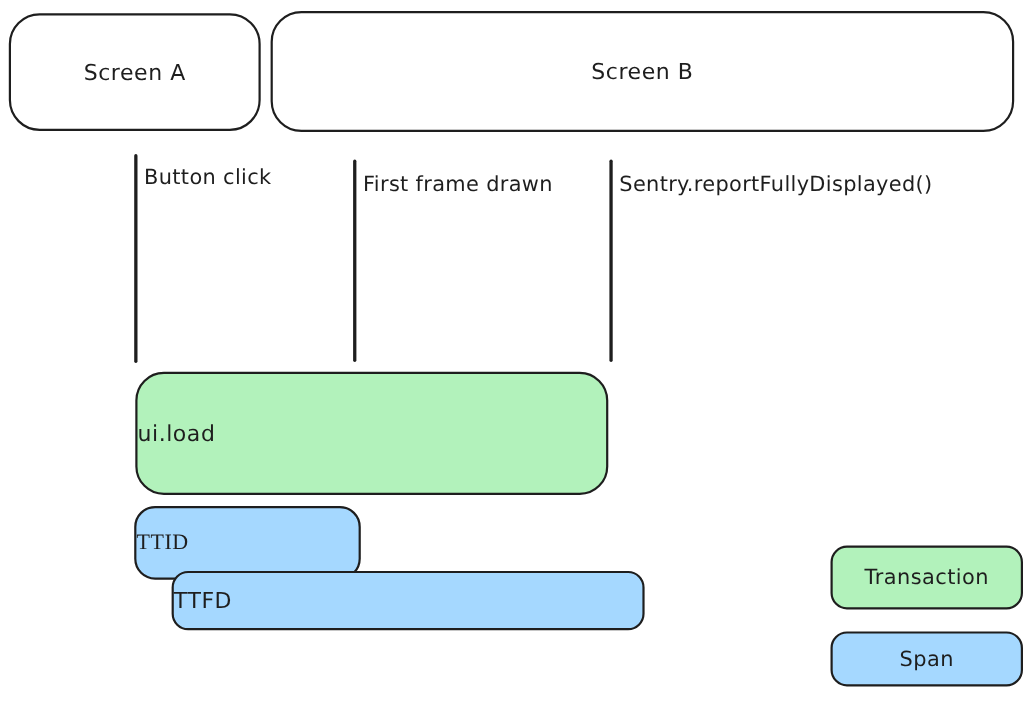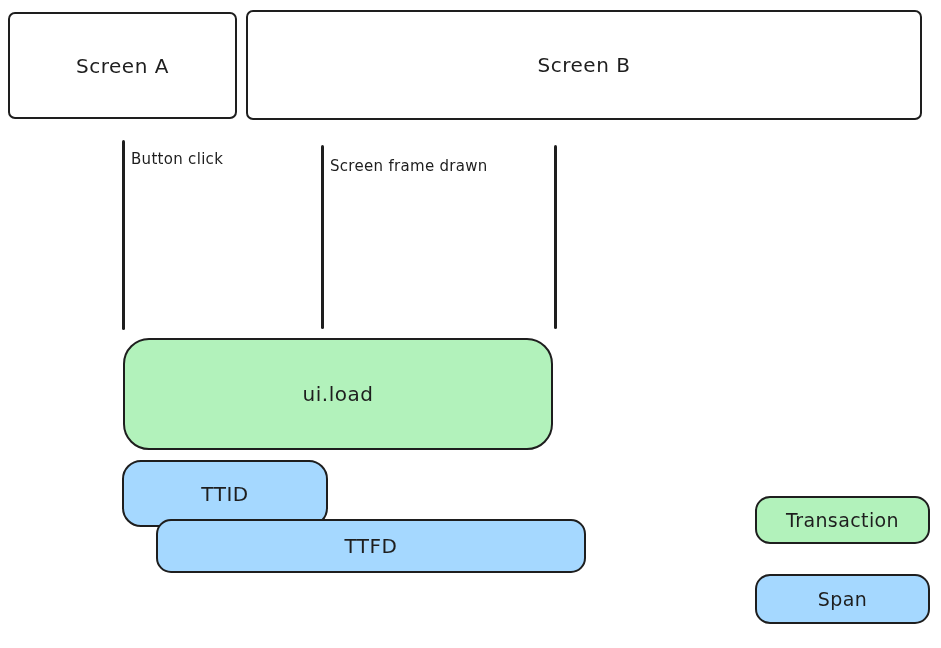"Screen A" .screen-box { border-radius: 7px -> 28px }
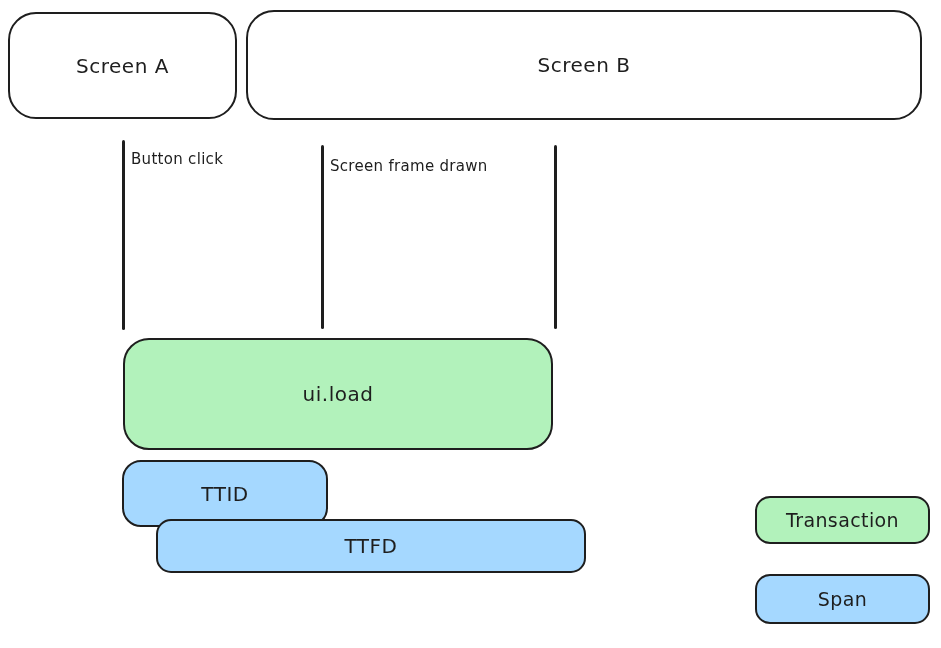"Button click" .marker-label { font-size: 15px -> 19px }
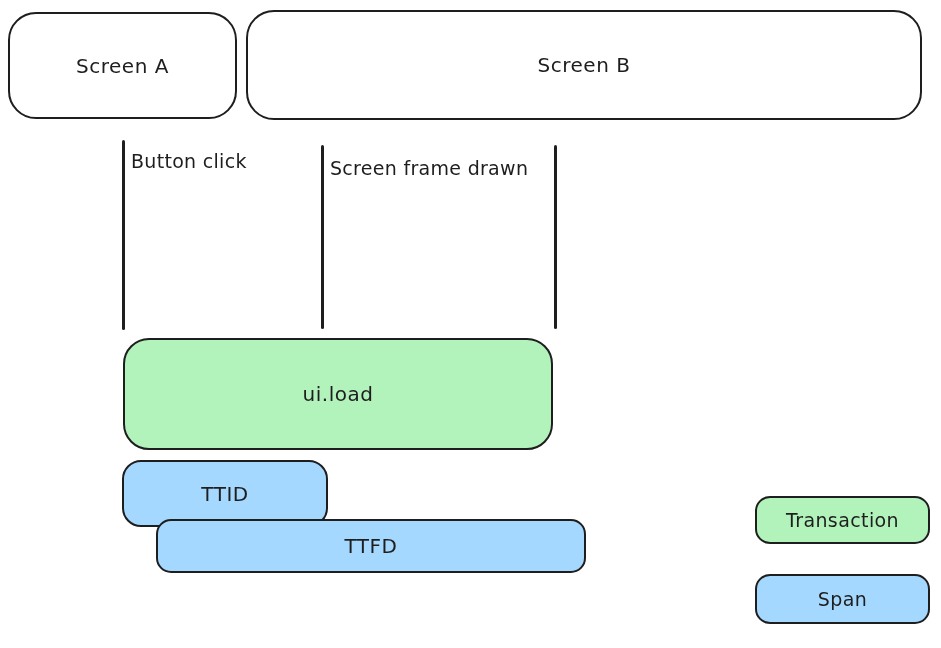"Screen frame drawn" div.marker-label { text: Screen -> First }
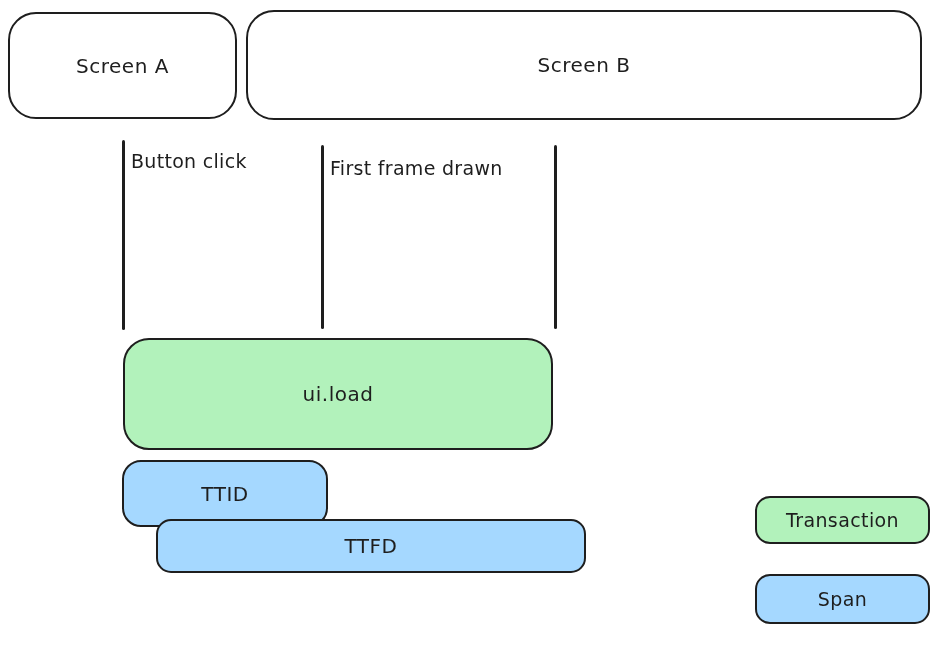"Sentry.reportFullyDisplayed()" div.marker-label { html: none -> <div>Sentry.reportFullyDisplayed()</div> }
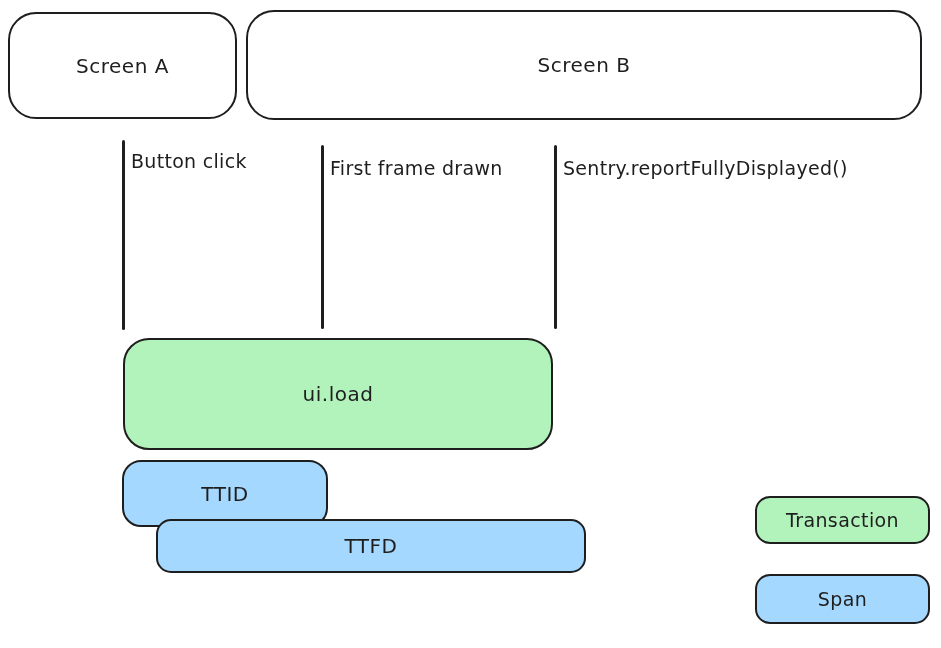"ui.load" .span-bar { justify-content: center -> none }
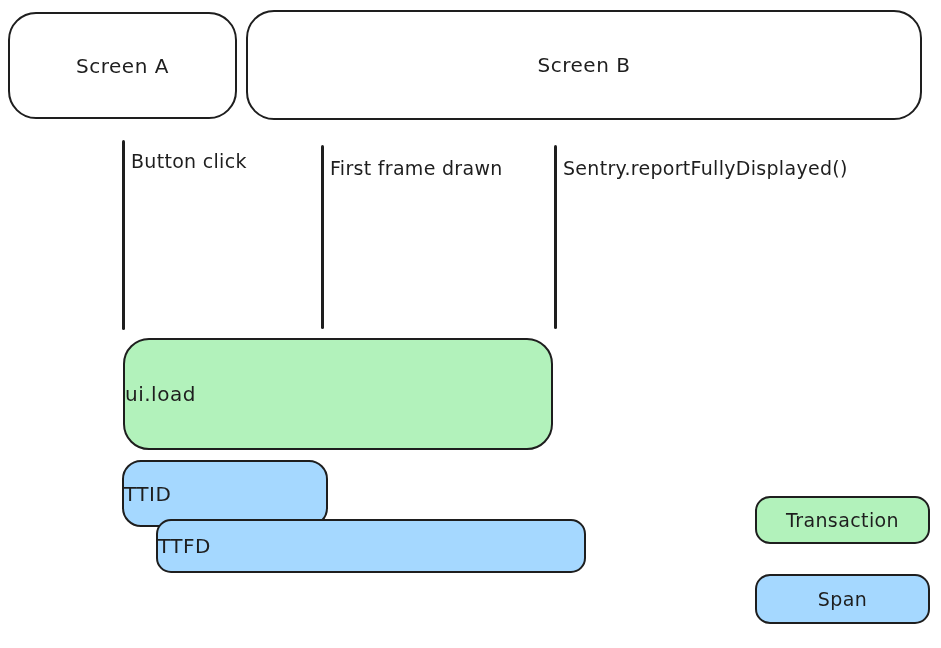"TTID" .ttid { font-family: none -> Liberation Serif, serif }
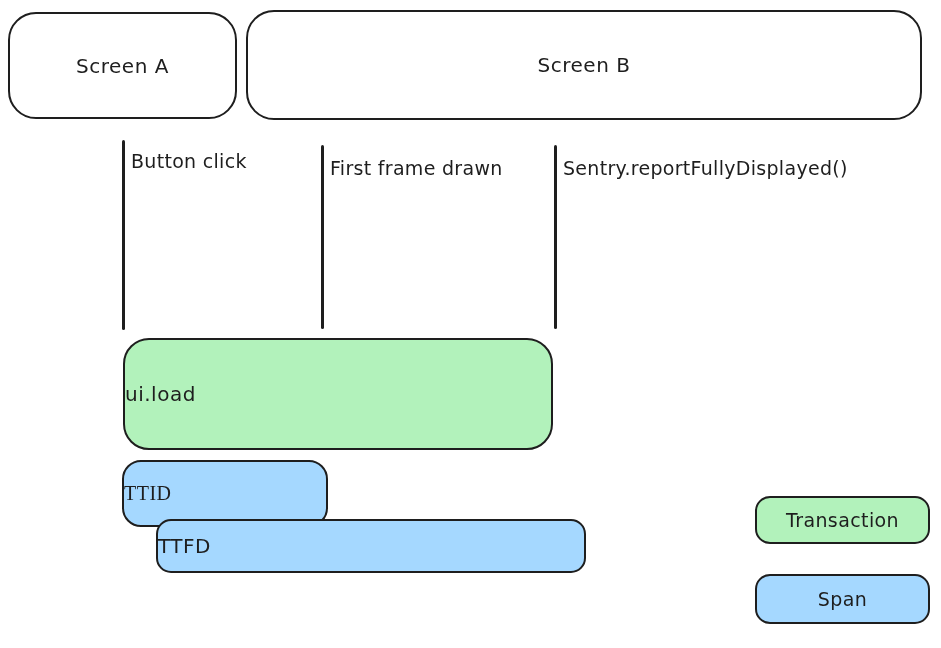"Transaction" .legend-transaction { height: 48px -> 58px }
